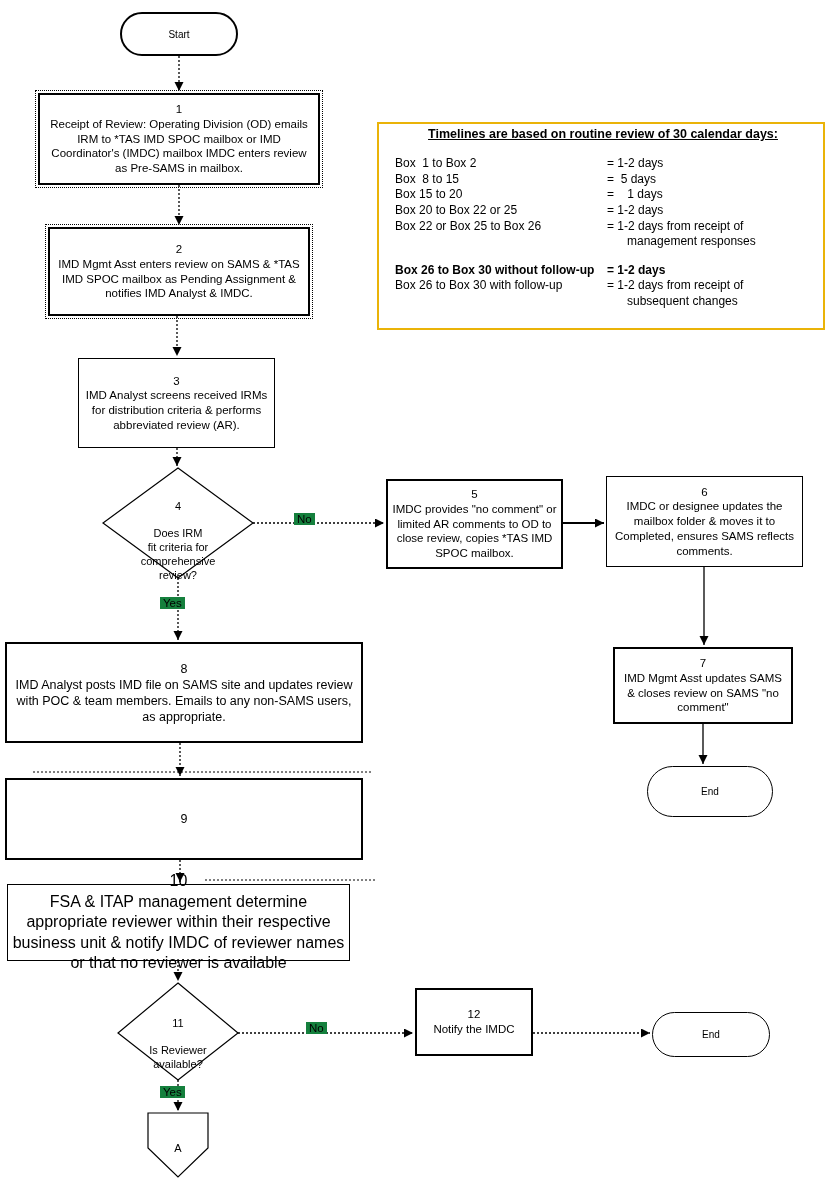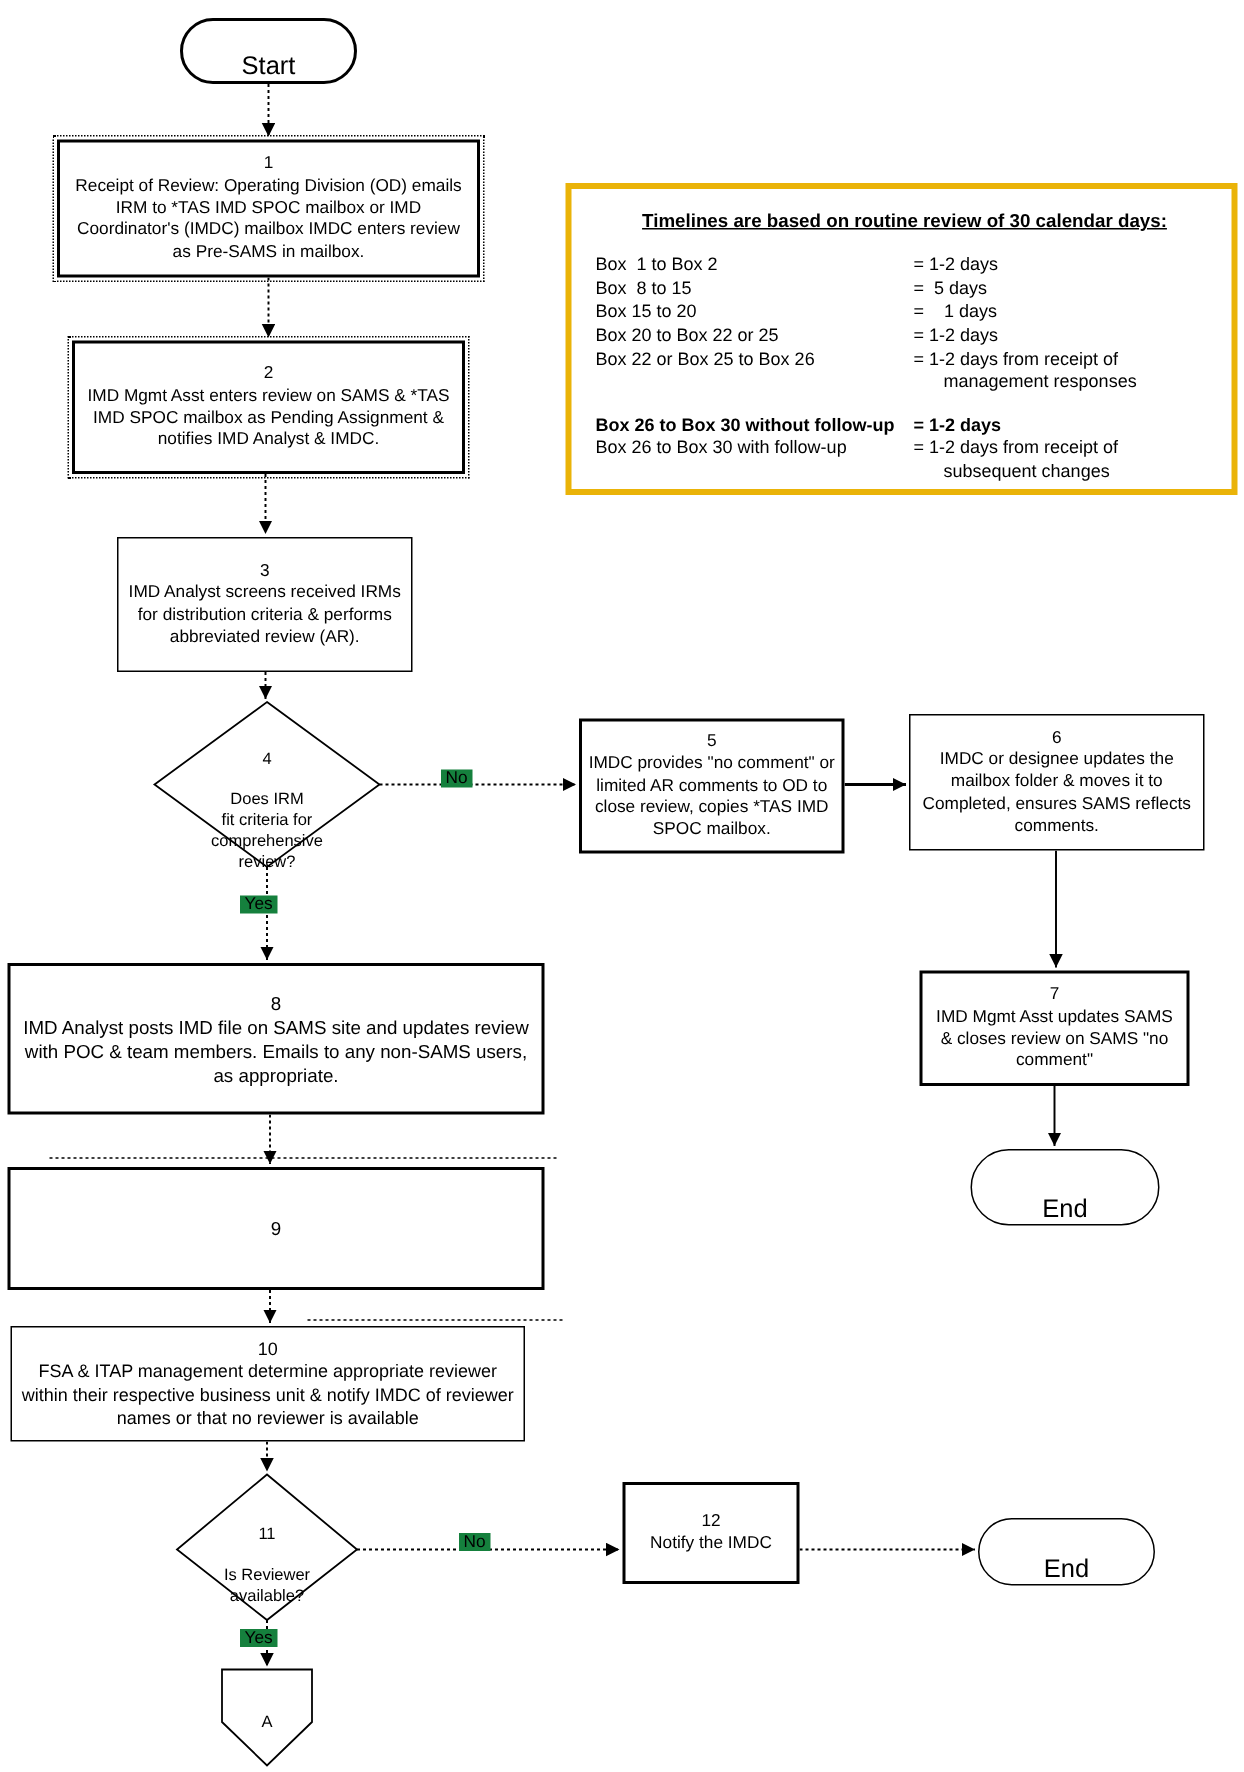"Start" .oval { align-items: flex-end -> center; font-size: 17px -> 10px }
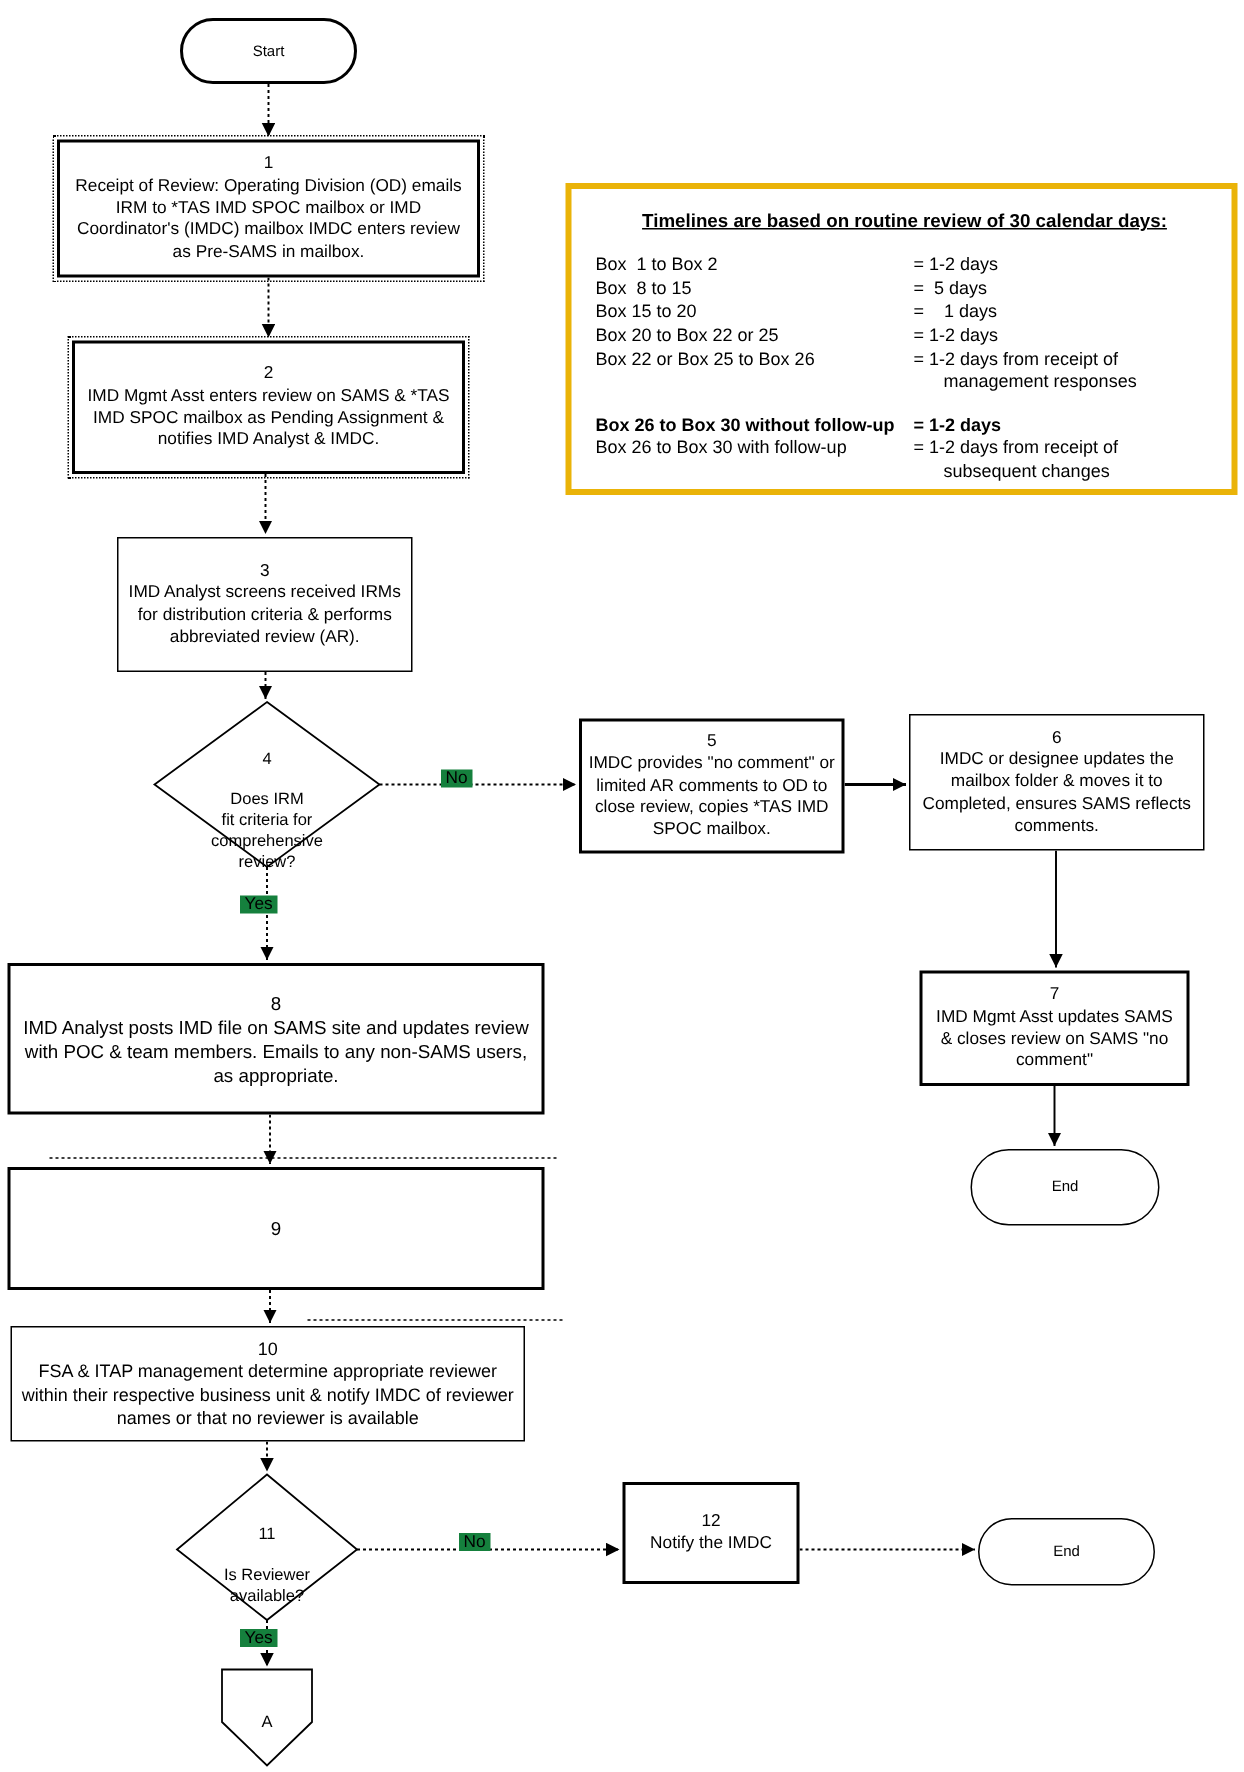"Timelines are based on routine" #timelines { border: 4px solid #eab308 -> 2px solid #eab308; padding: 13px 12px 6px 16px -> 2px 12px 6px 16px }
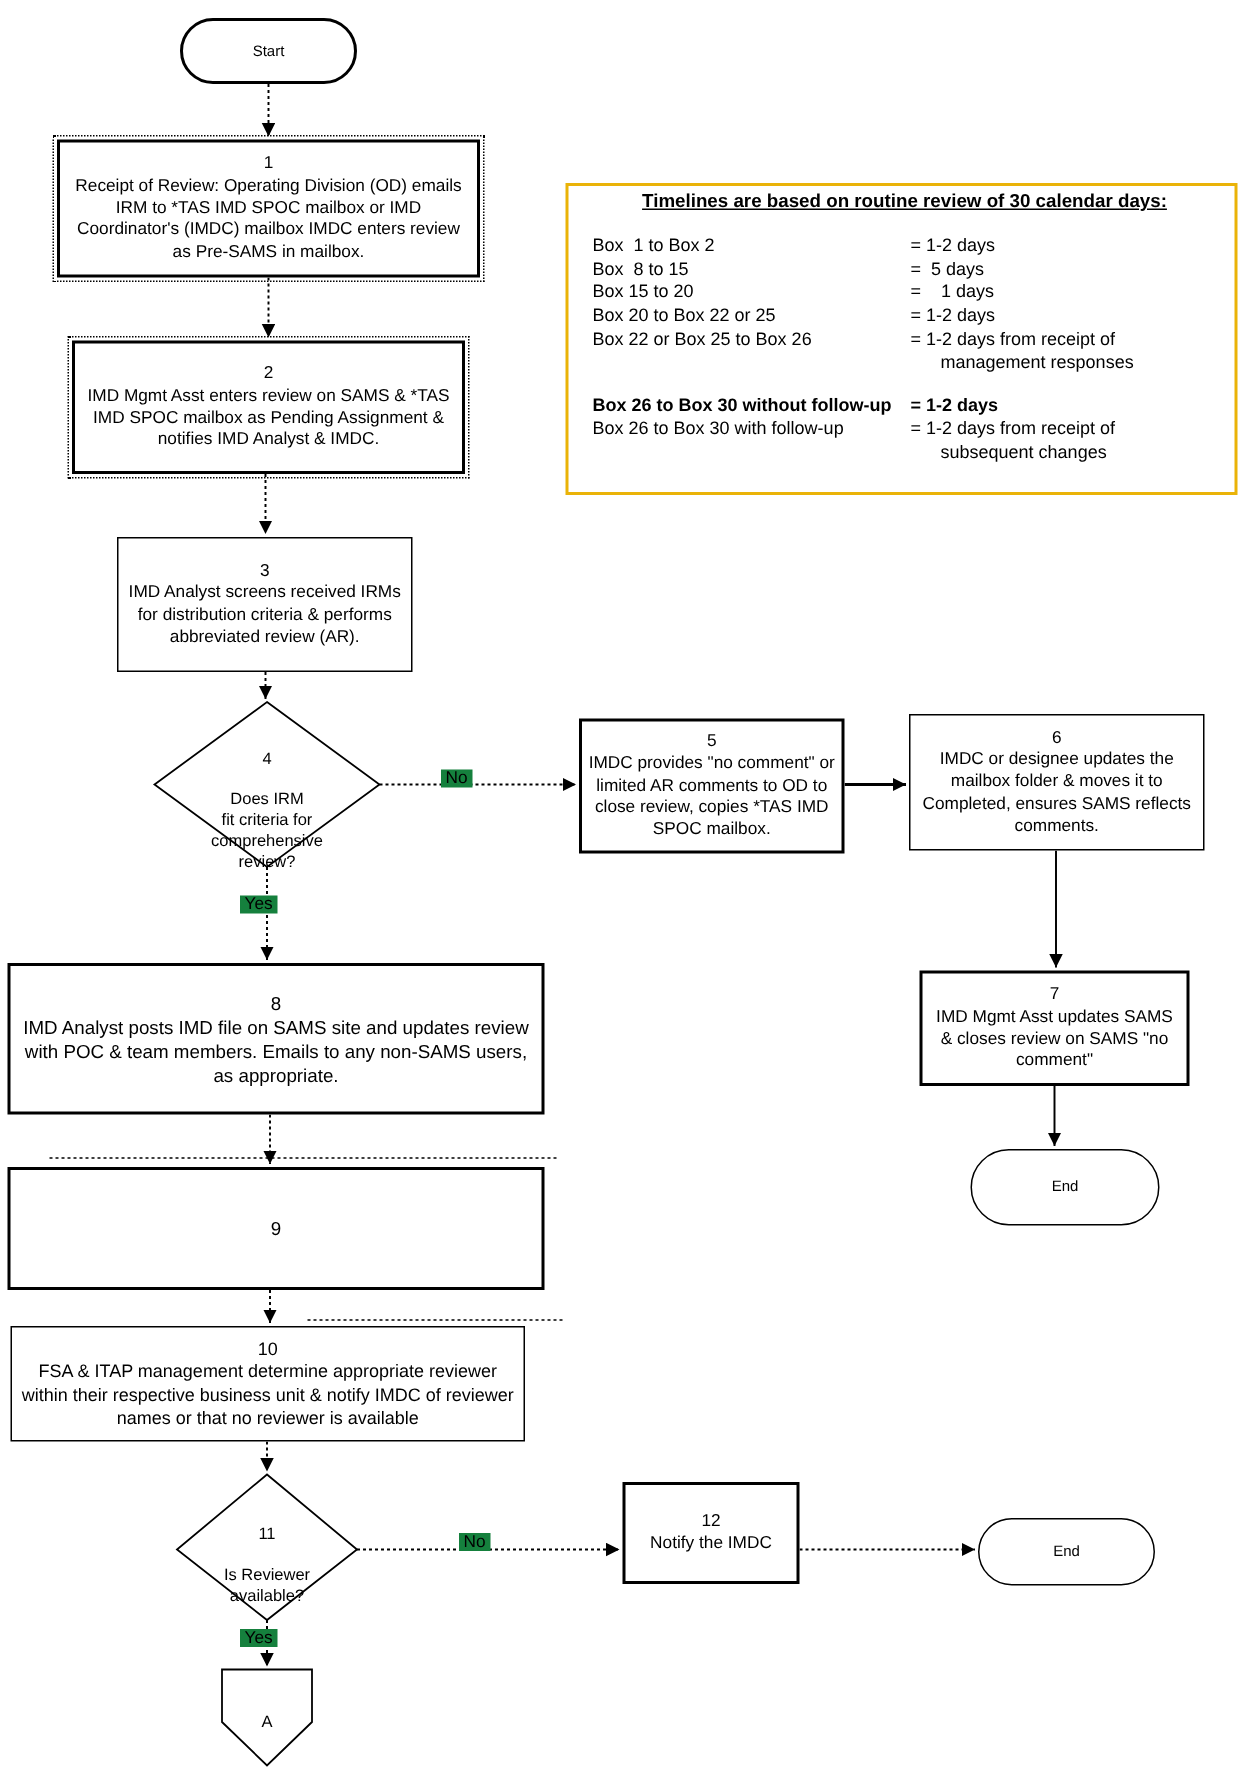"10" div.node { font-size: 12px -> 16px }
